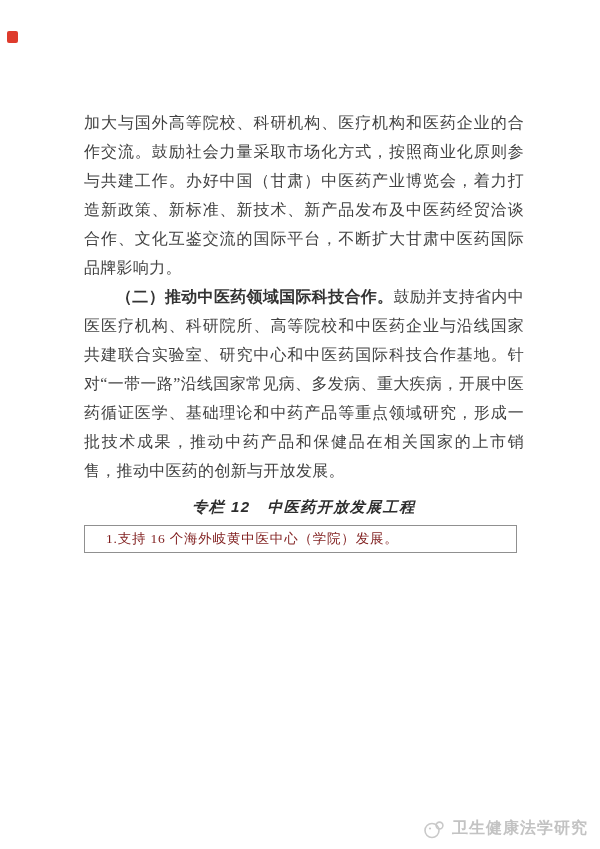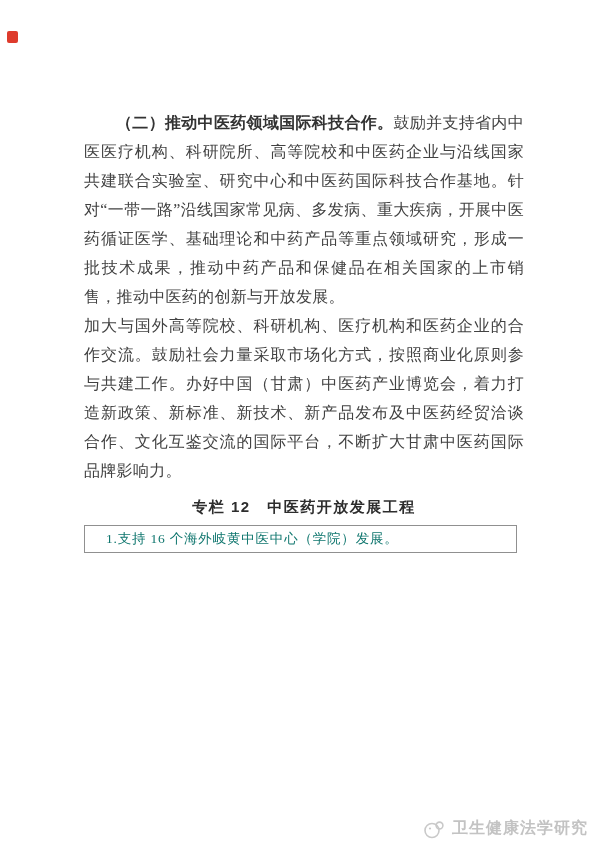"（二）推动中医药领域国际科技合作。鼓励并支持省内中医医疗机构、科研院所、高等院校" p.para { order: before "加大与国外高等院校、科研机构、医疗机构和医药企业的合作交流。鼓励社会力量采取市场" -> after "加大与国外高等院校、科研机构、医疗机构和医药企业的合作交流。鼓励社会力量采取市场" }
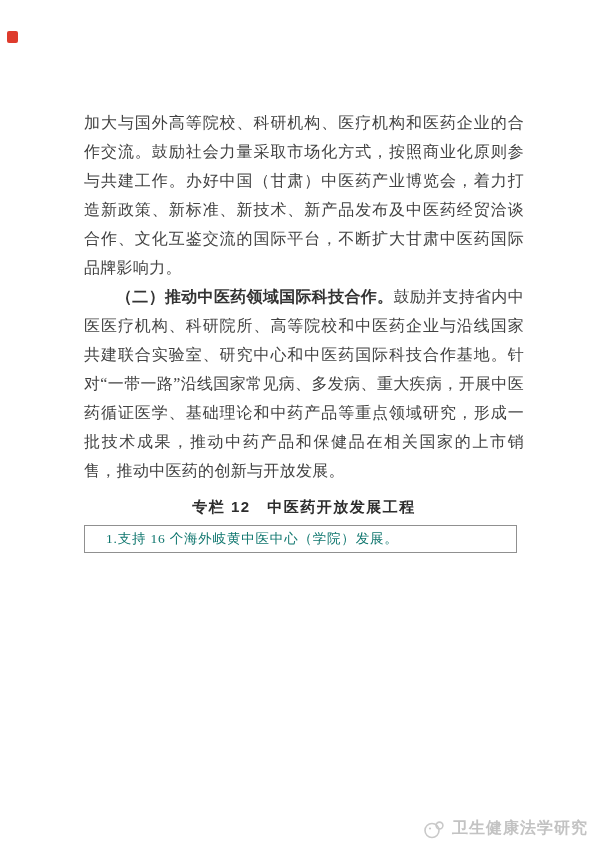"专栏 12 中医药开放发展工程" .column-heading { font-style: none -> italic }
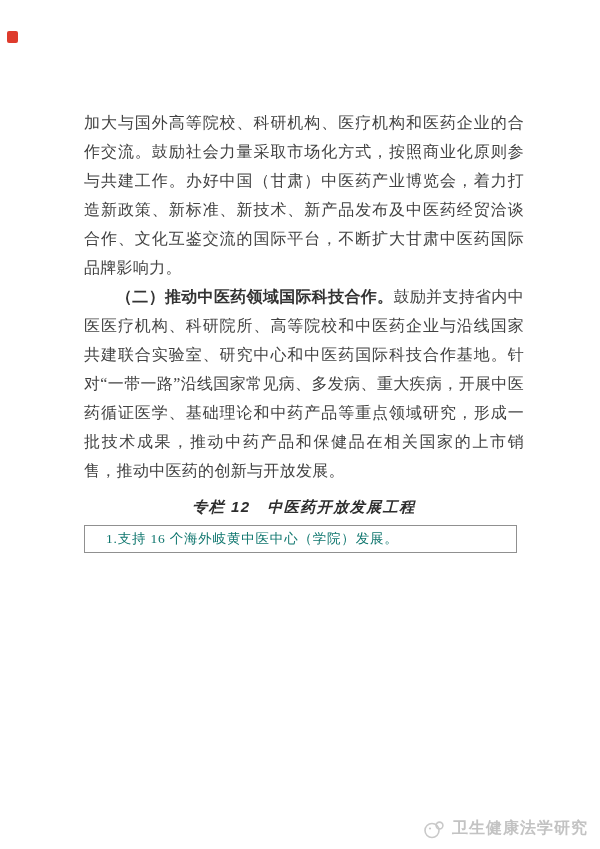"1.支持 16 个海外岐黄中医中心（学院）发展。" .column-box { color: #0f766e -> #7f1d1d }
